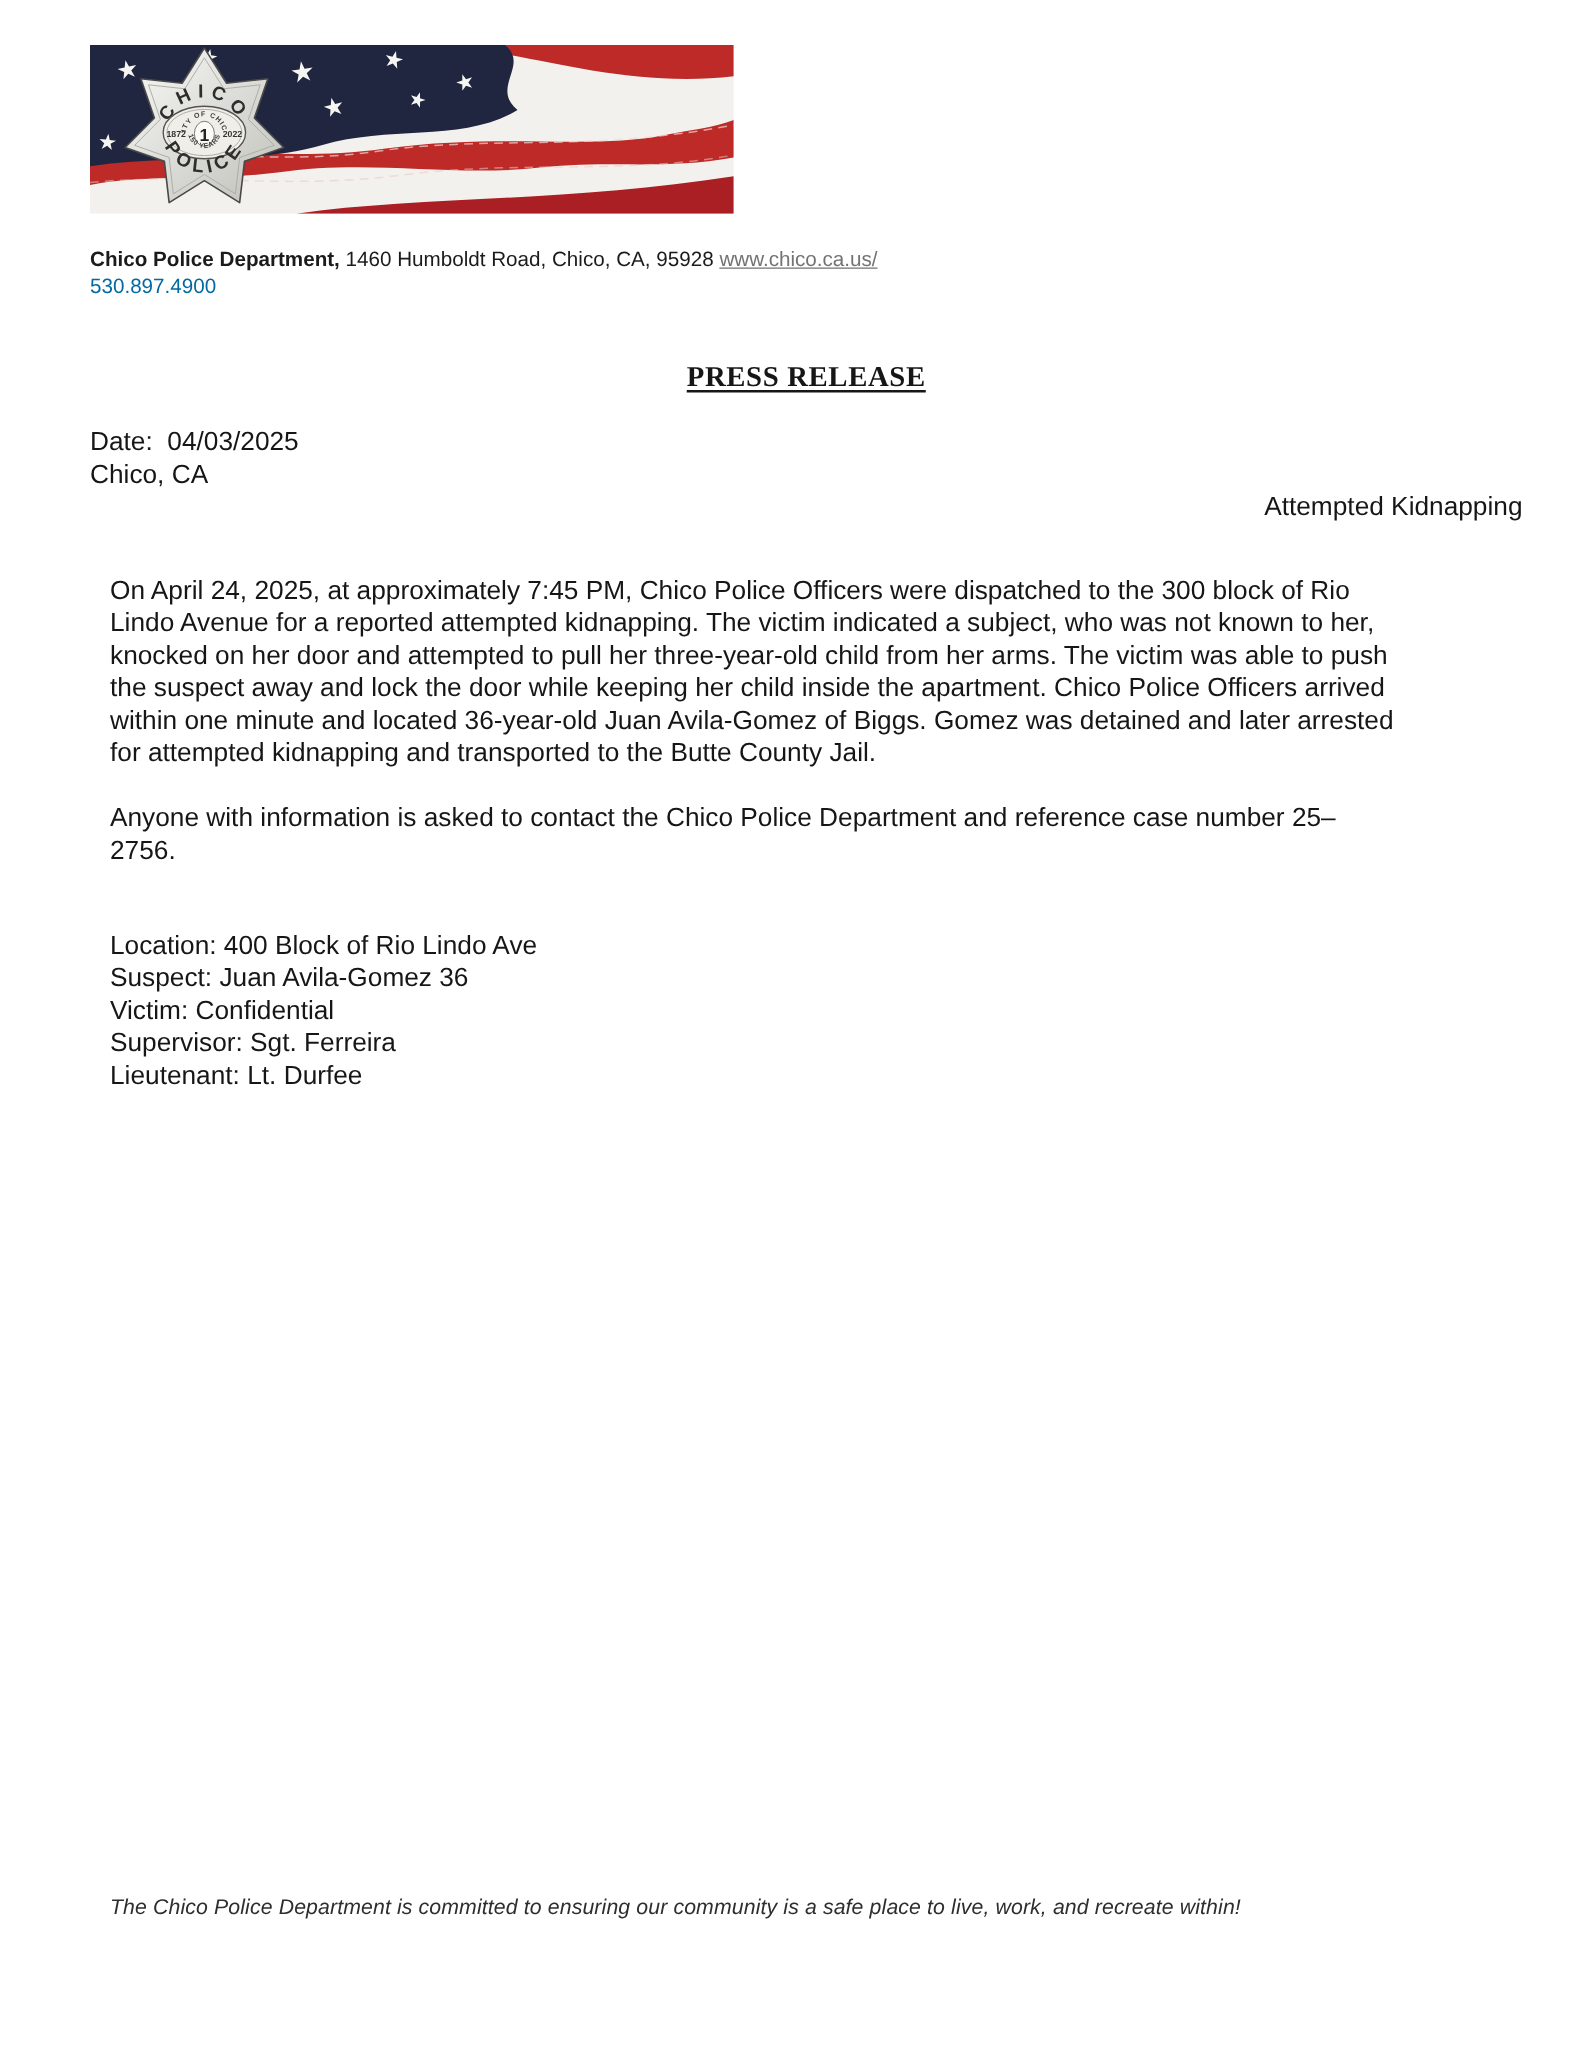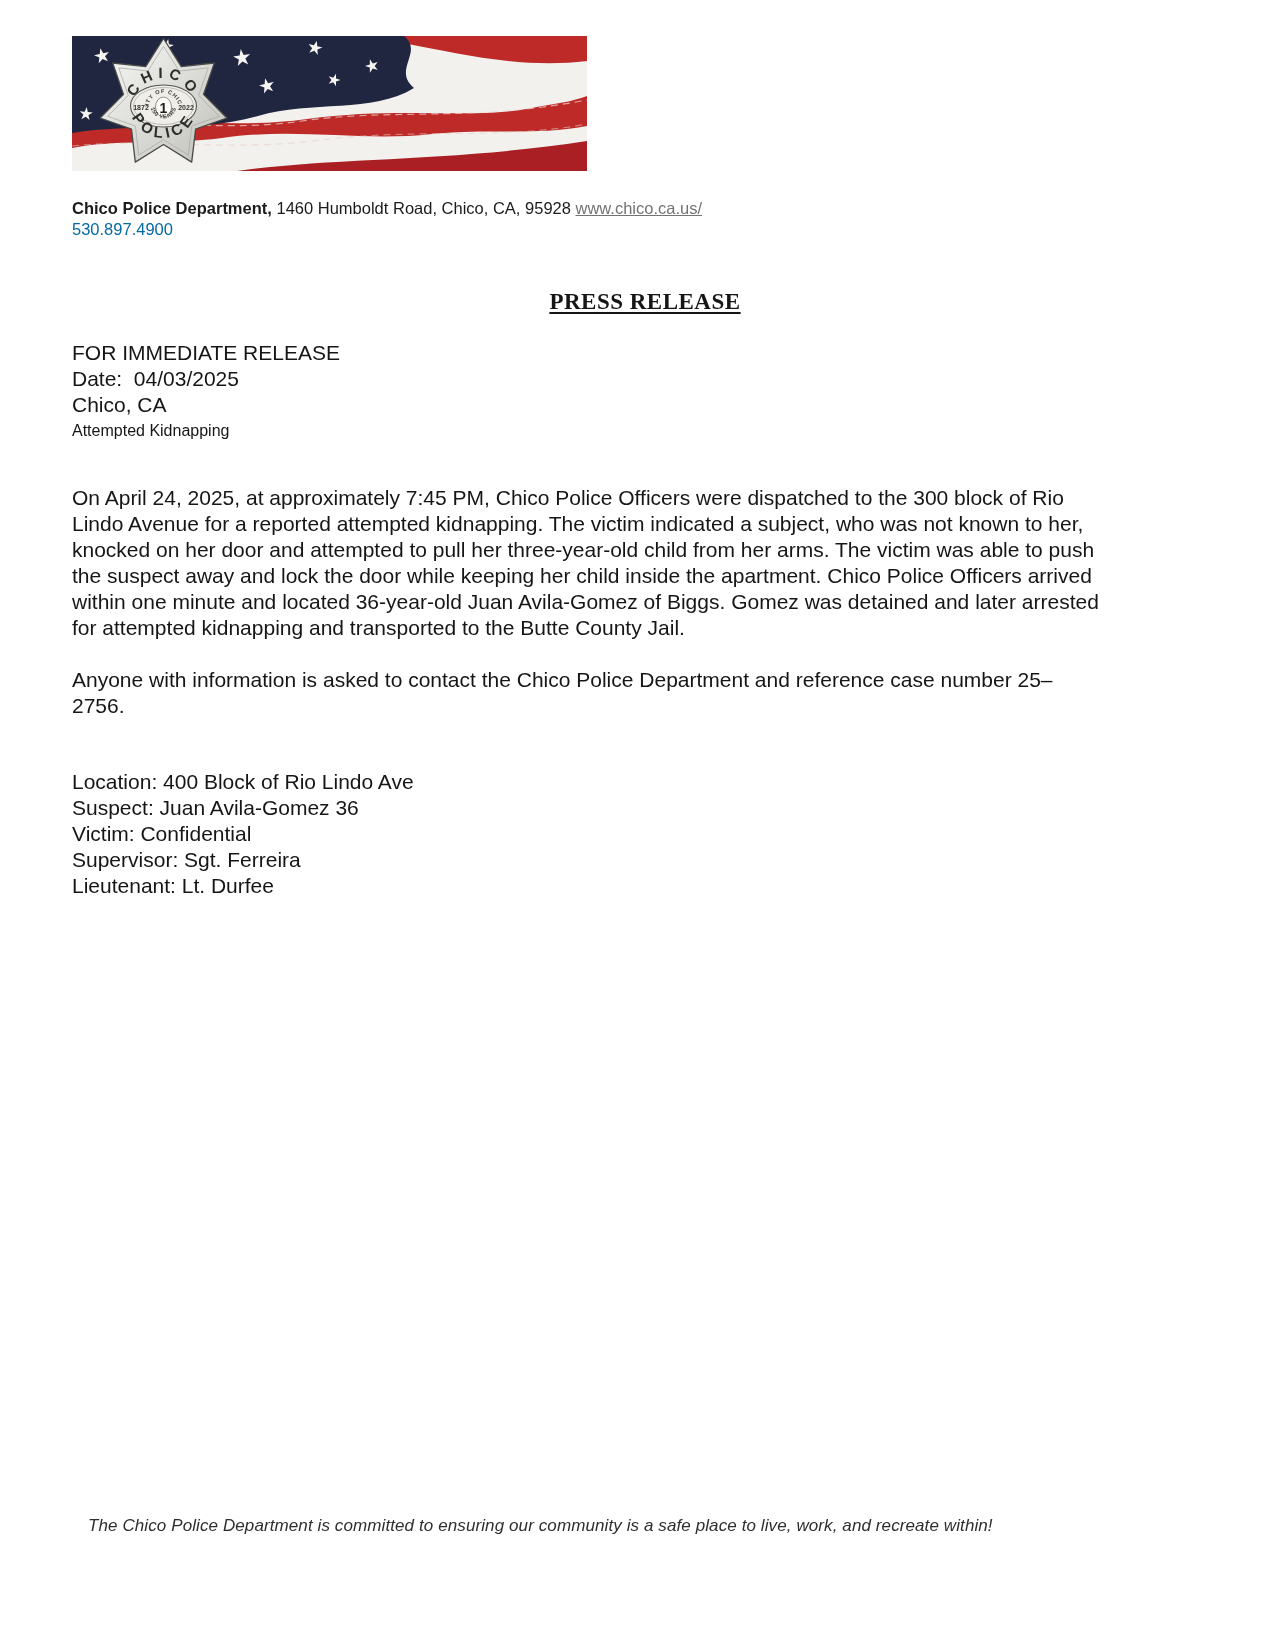"FOR IMMEDIATE RELEASE" div { html: <div>FOR IMMEDIATE RELEASE</div> -> none }
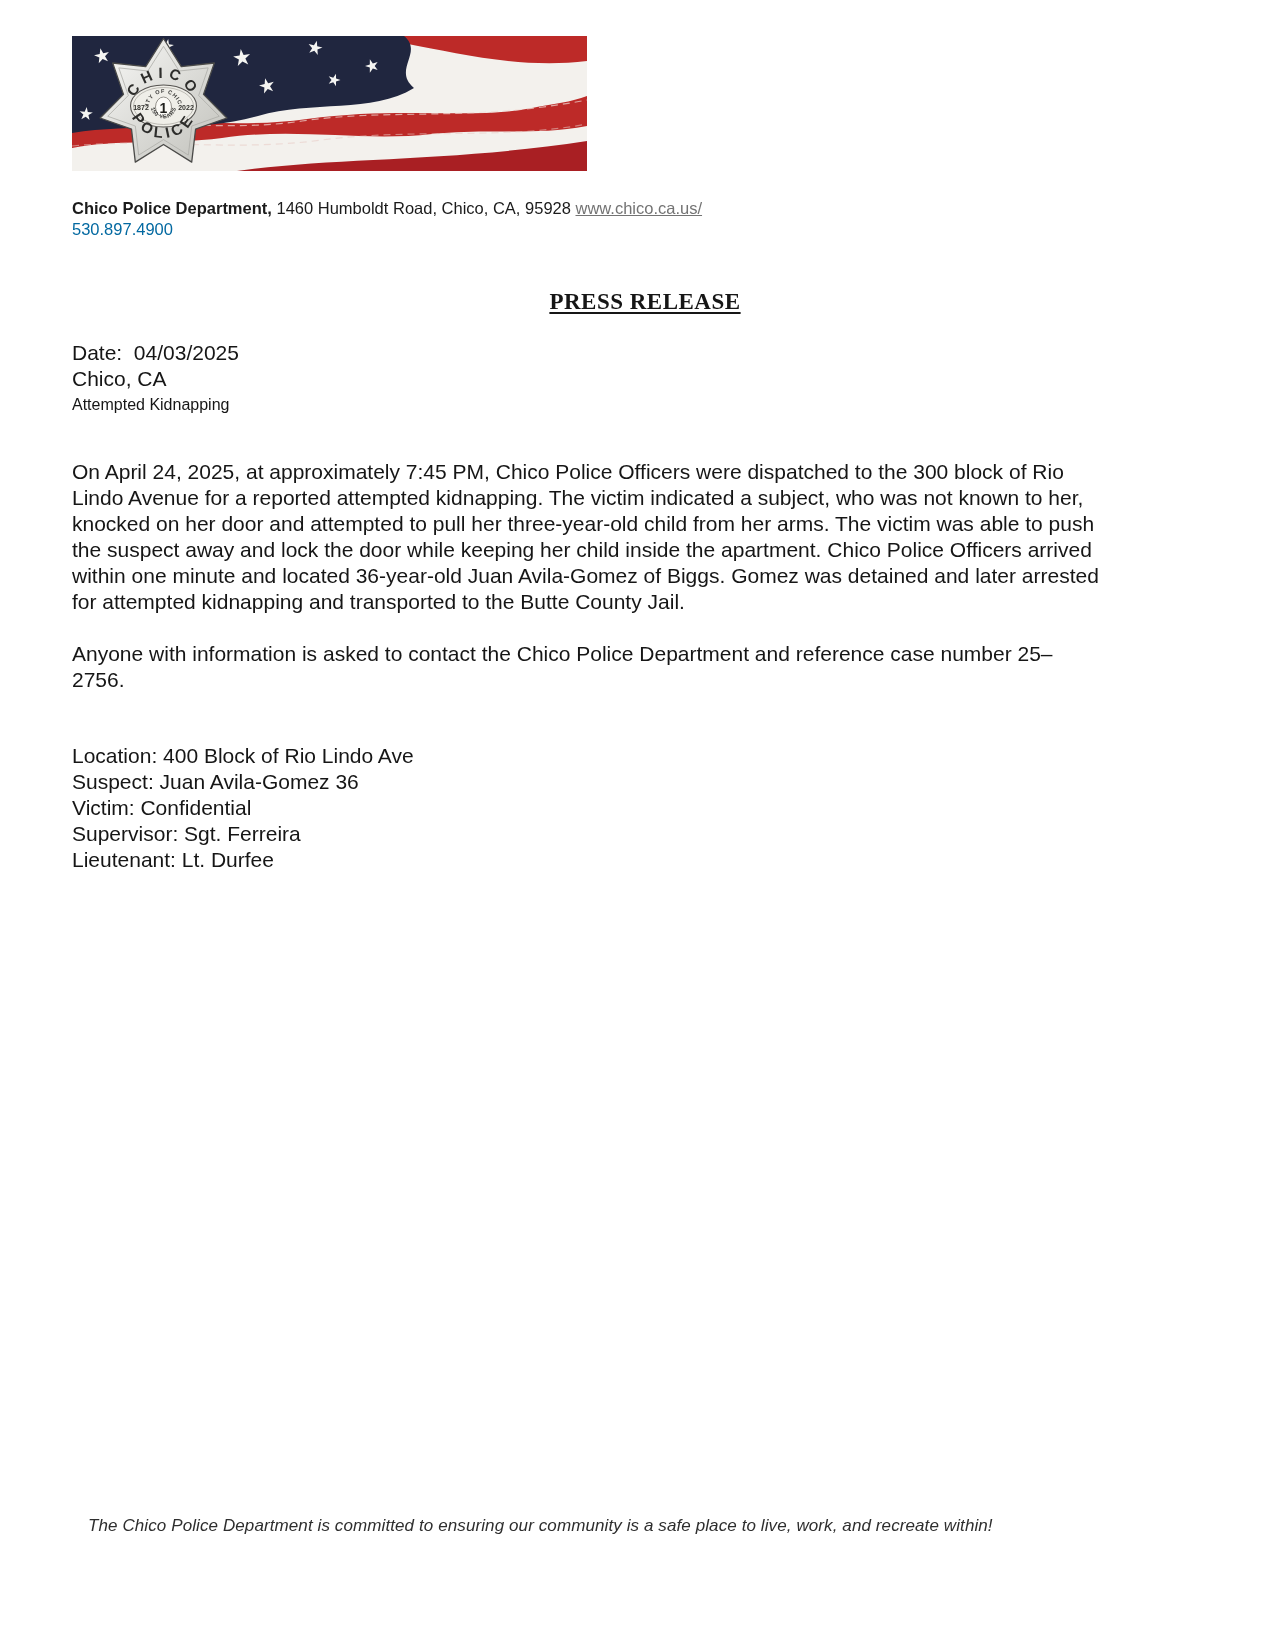"Attempted Kidnapping" .subject-row { font-size: 16px -> 21px; text-align: left -> right }
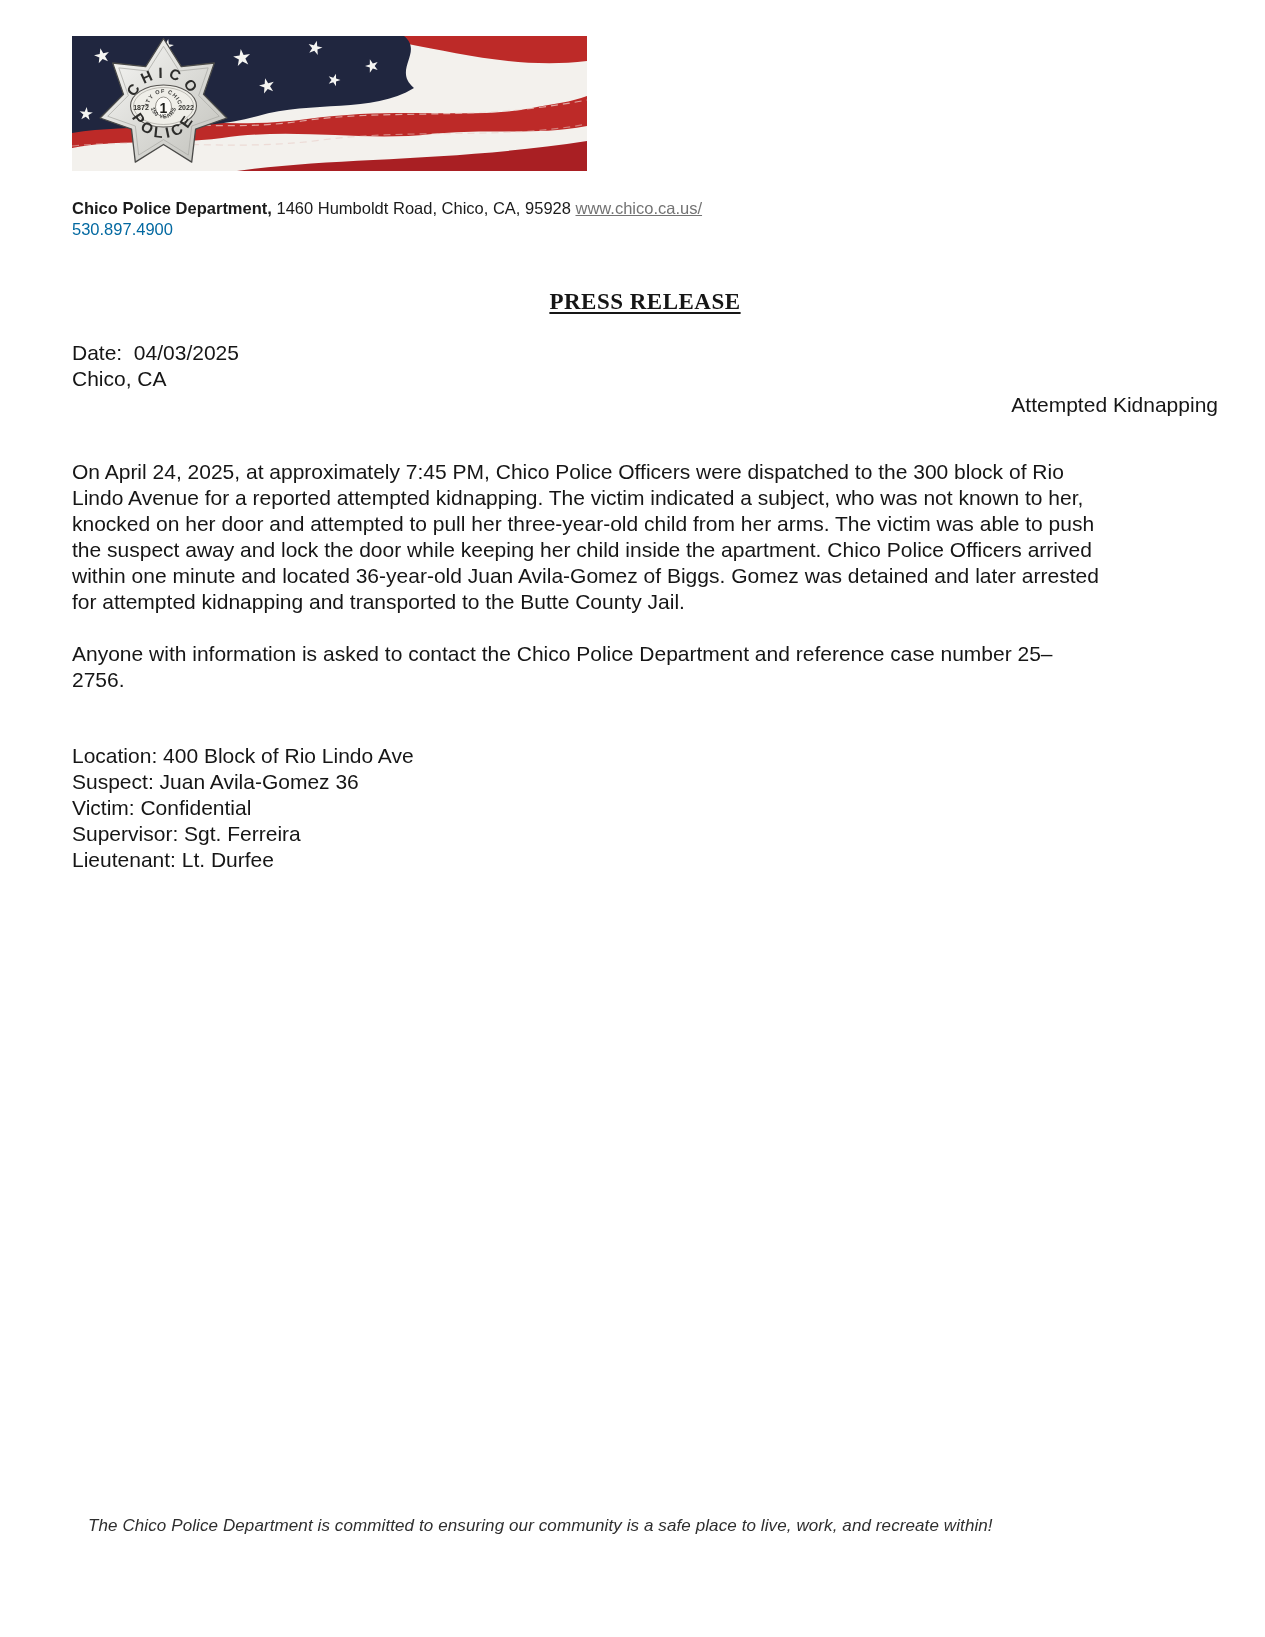"On April 24, 2025, at" .para { margin: 0 -> 16px }
